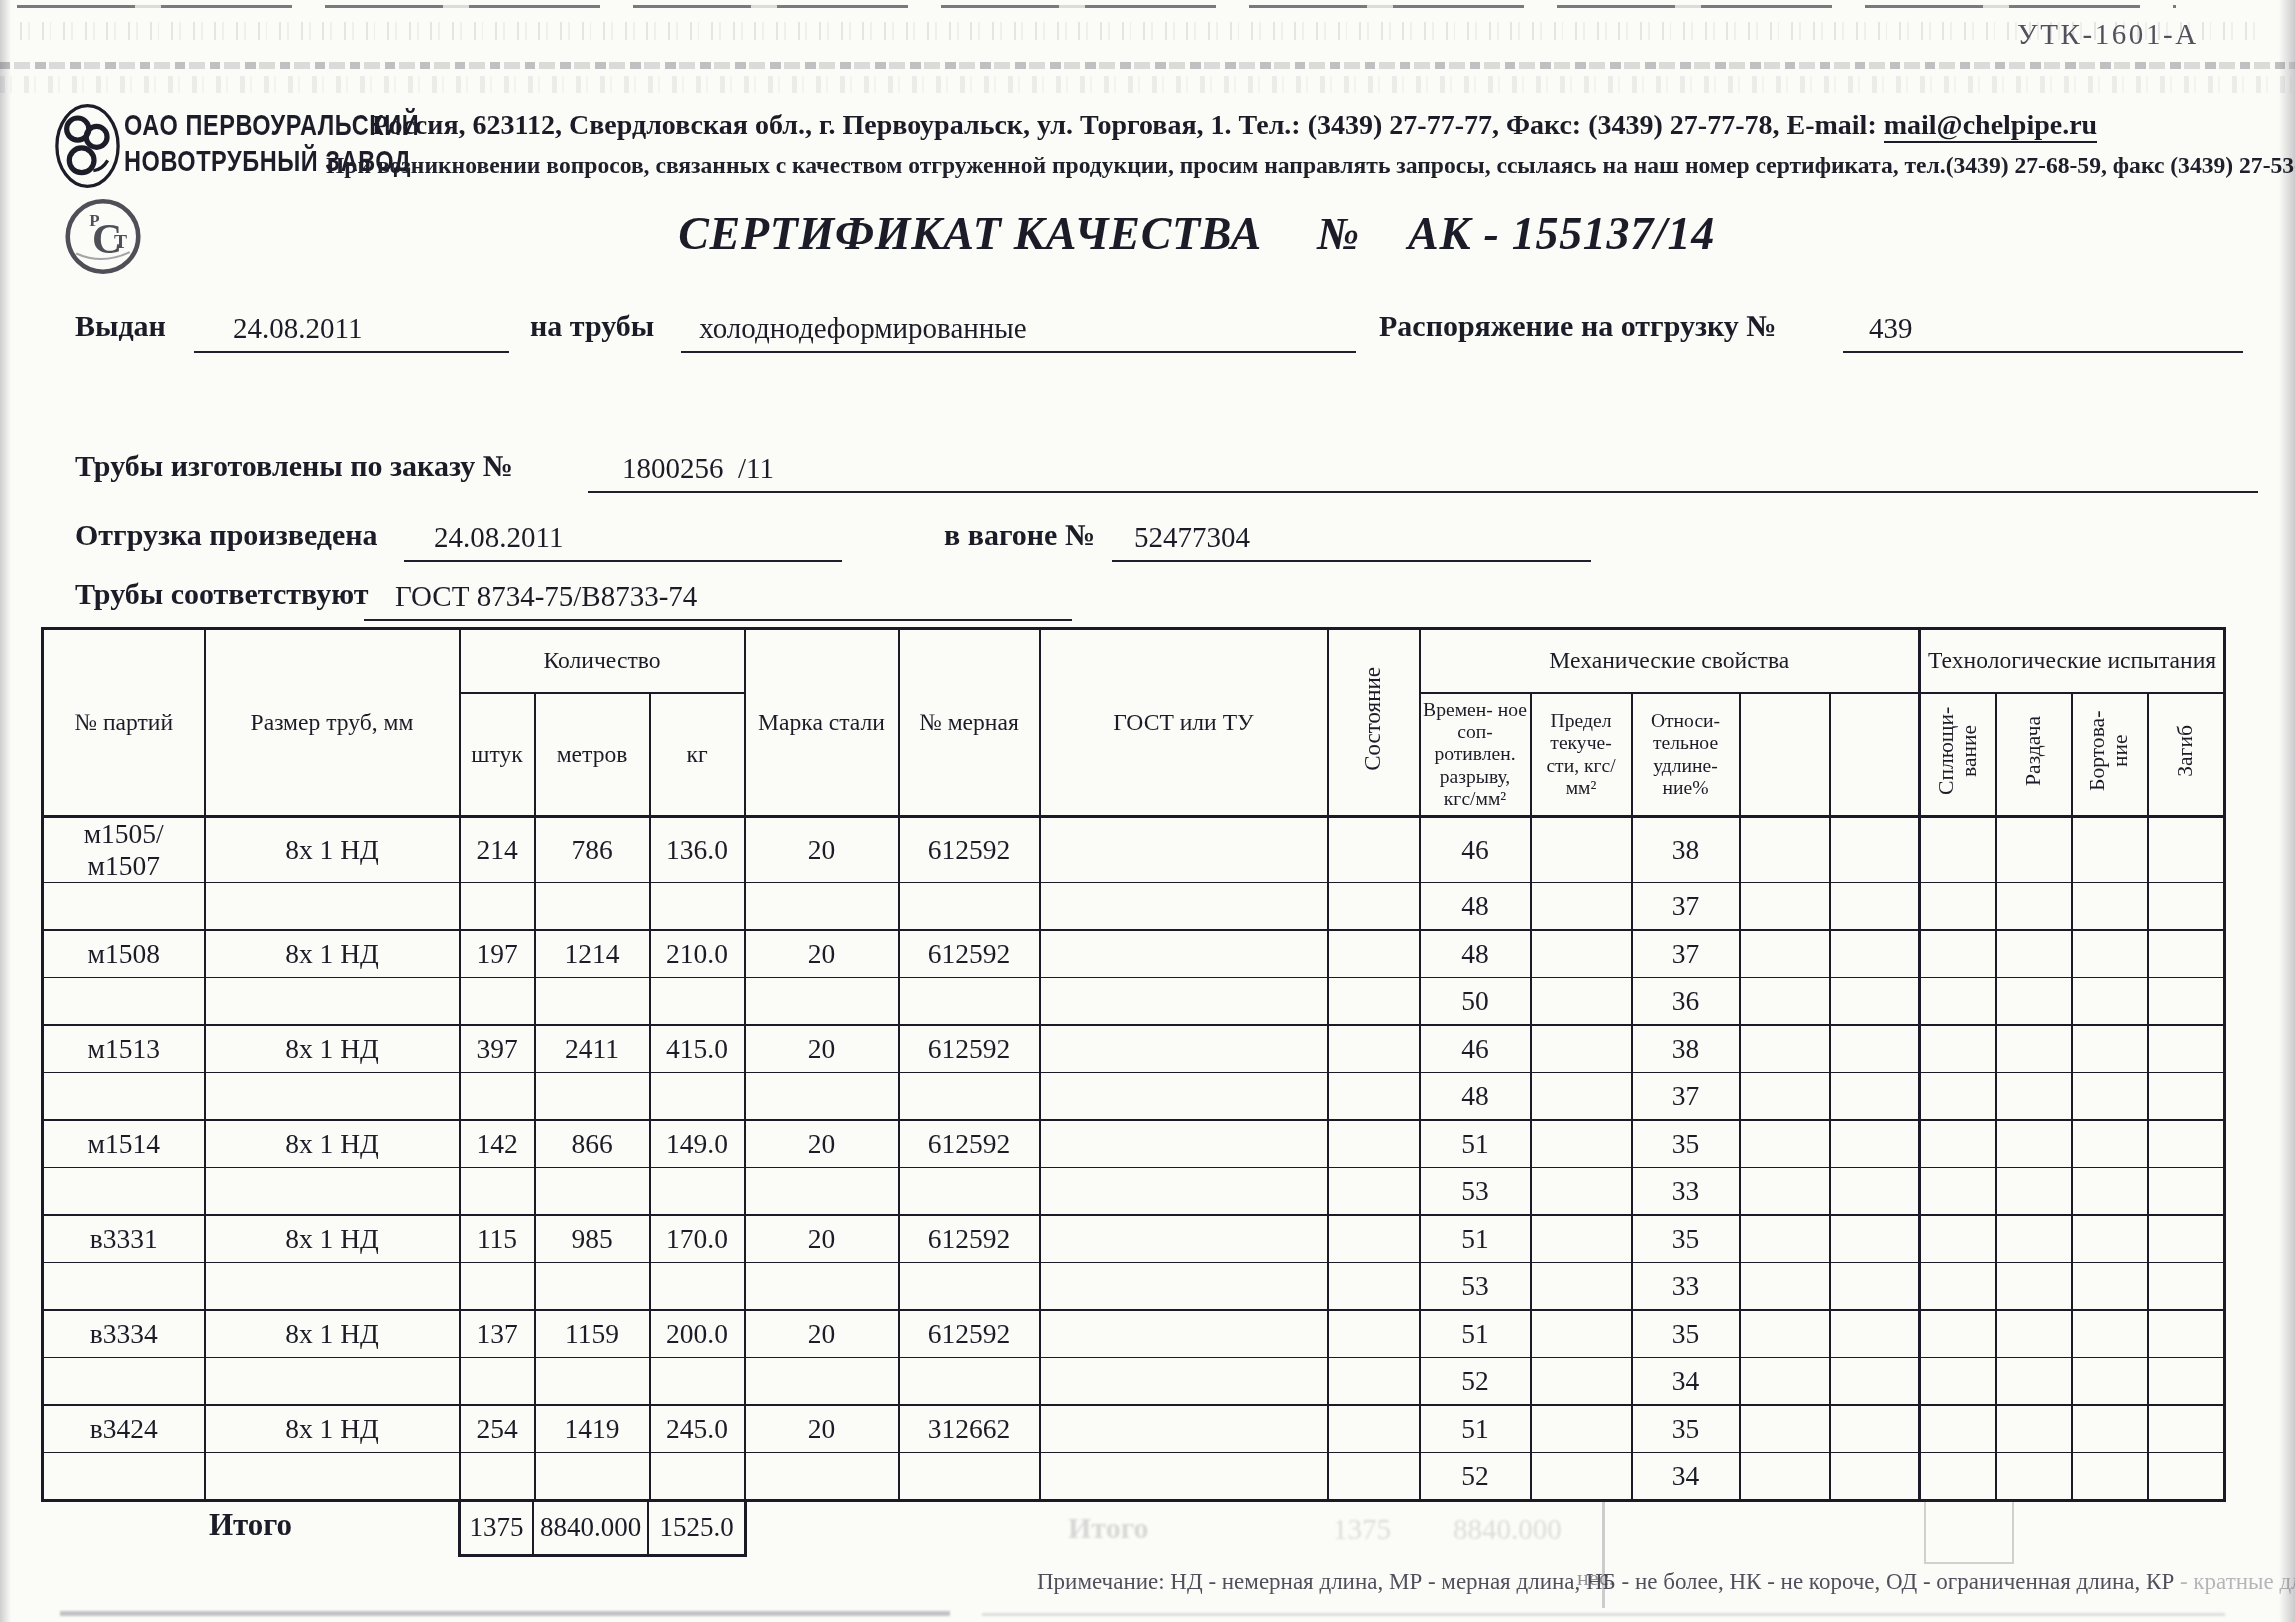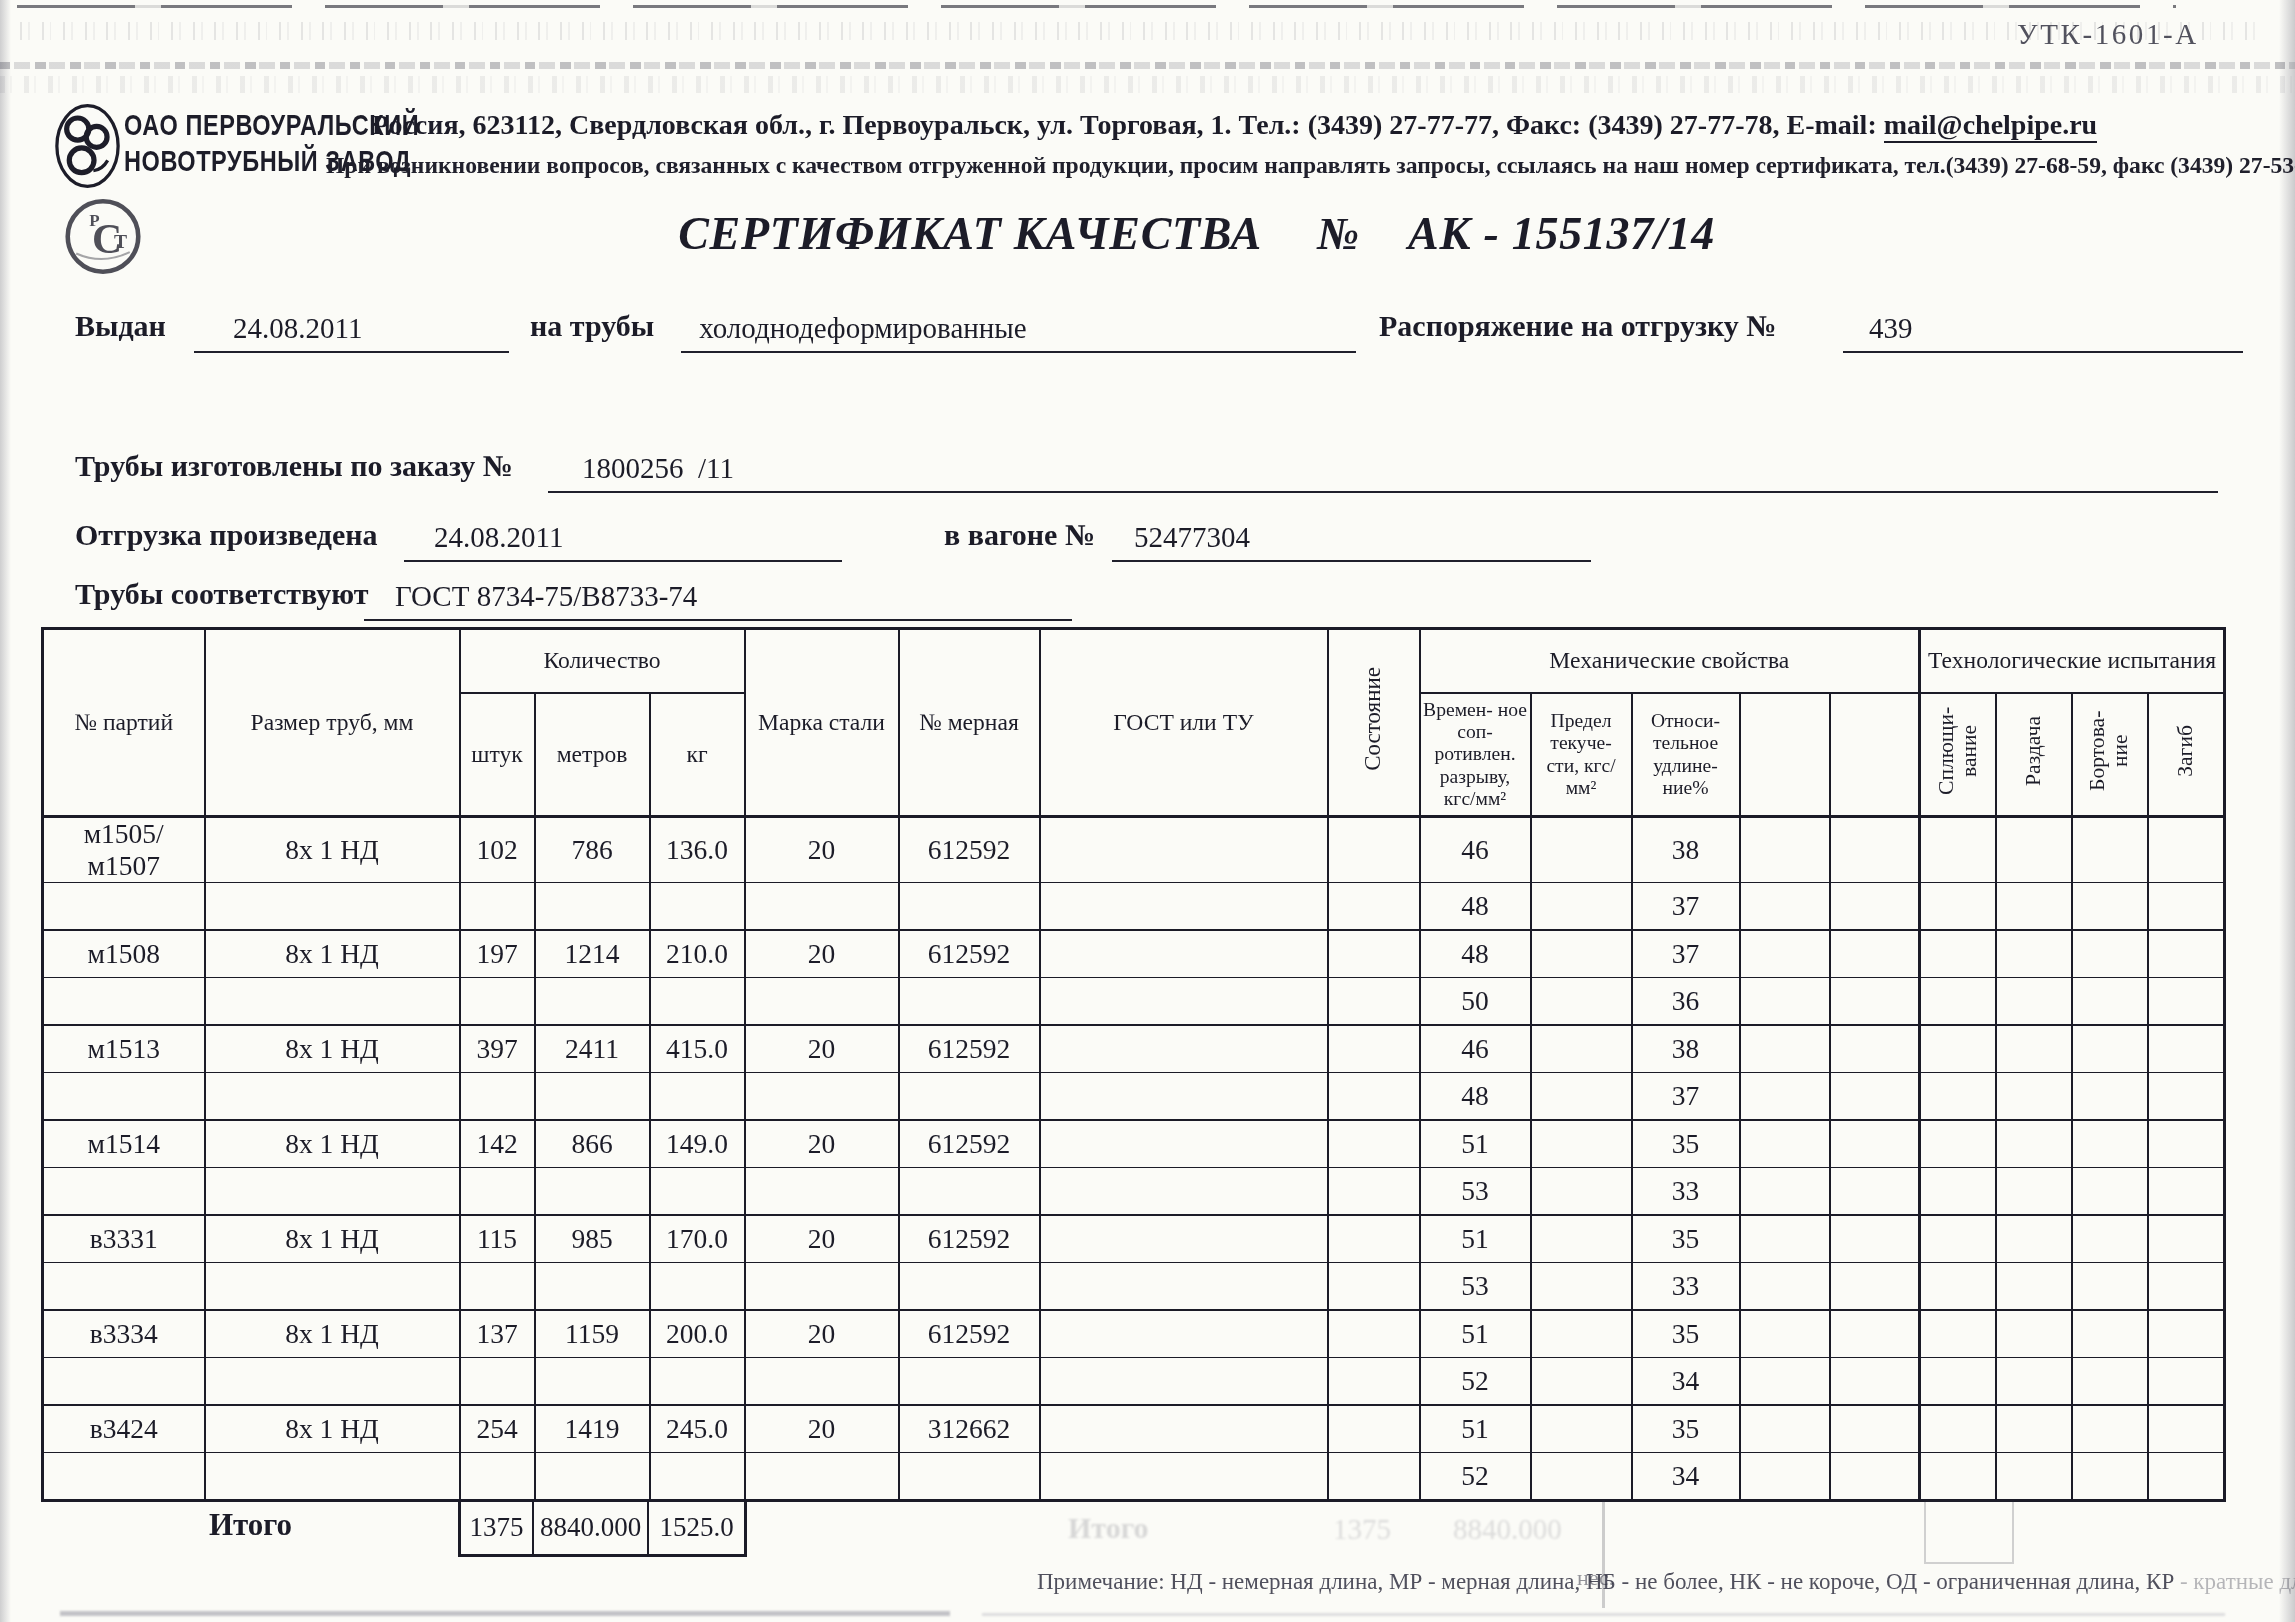"1800256 /11" span.u { left: 548px -> 588px }
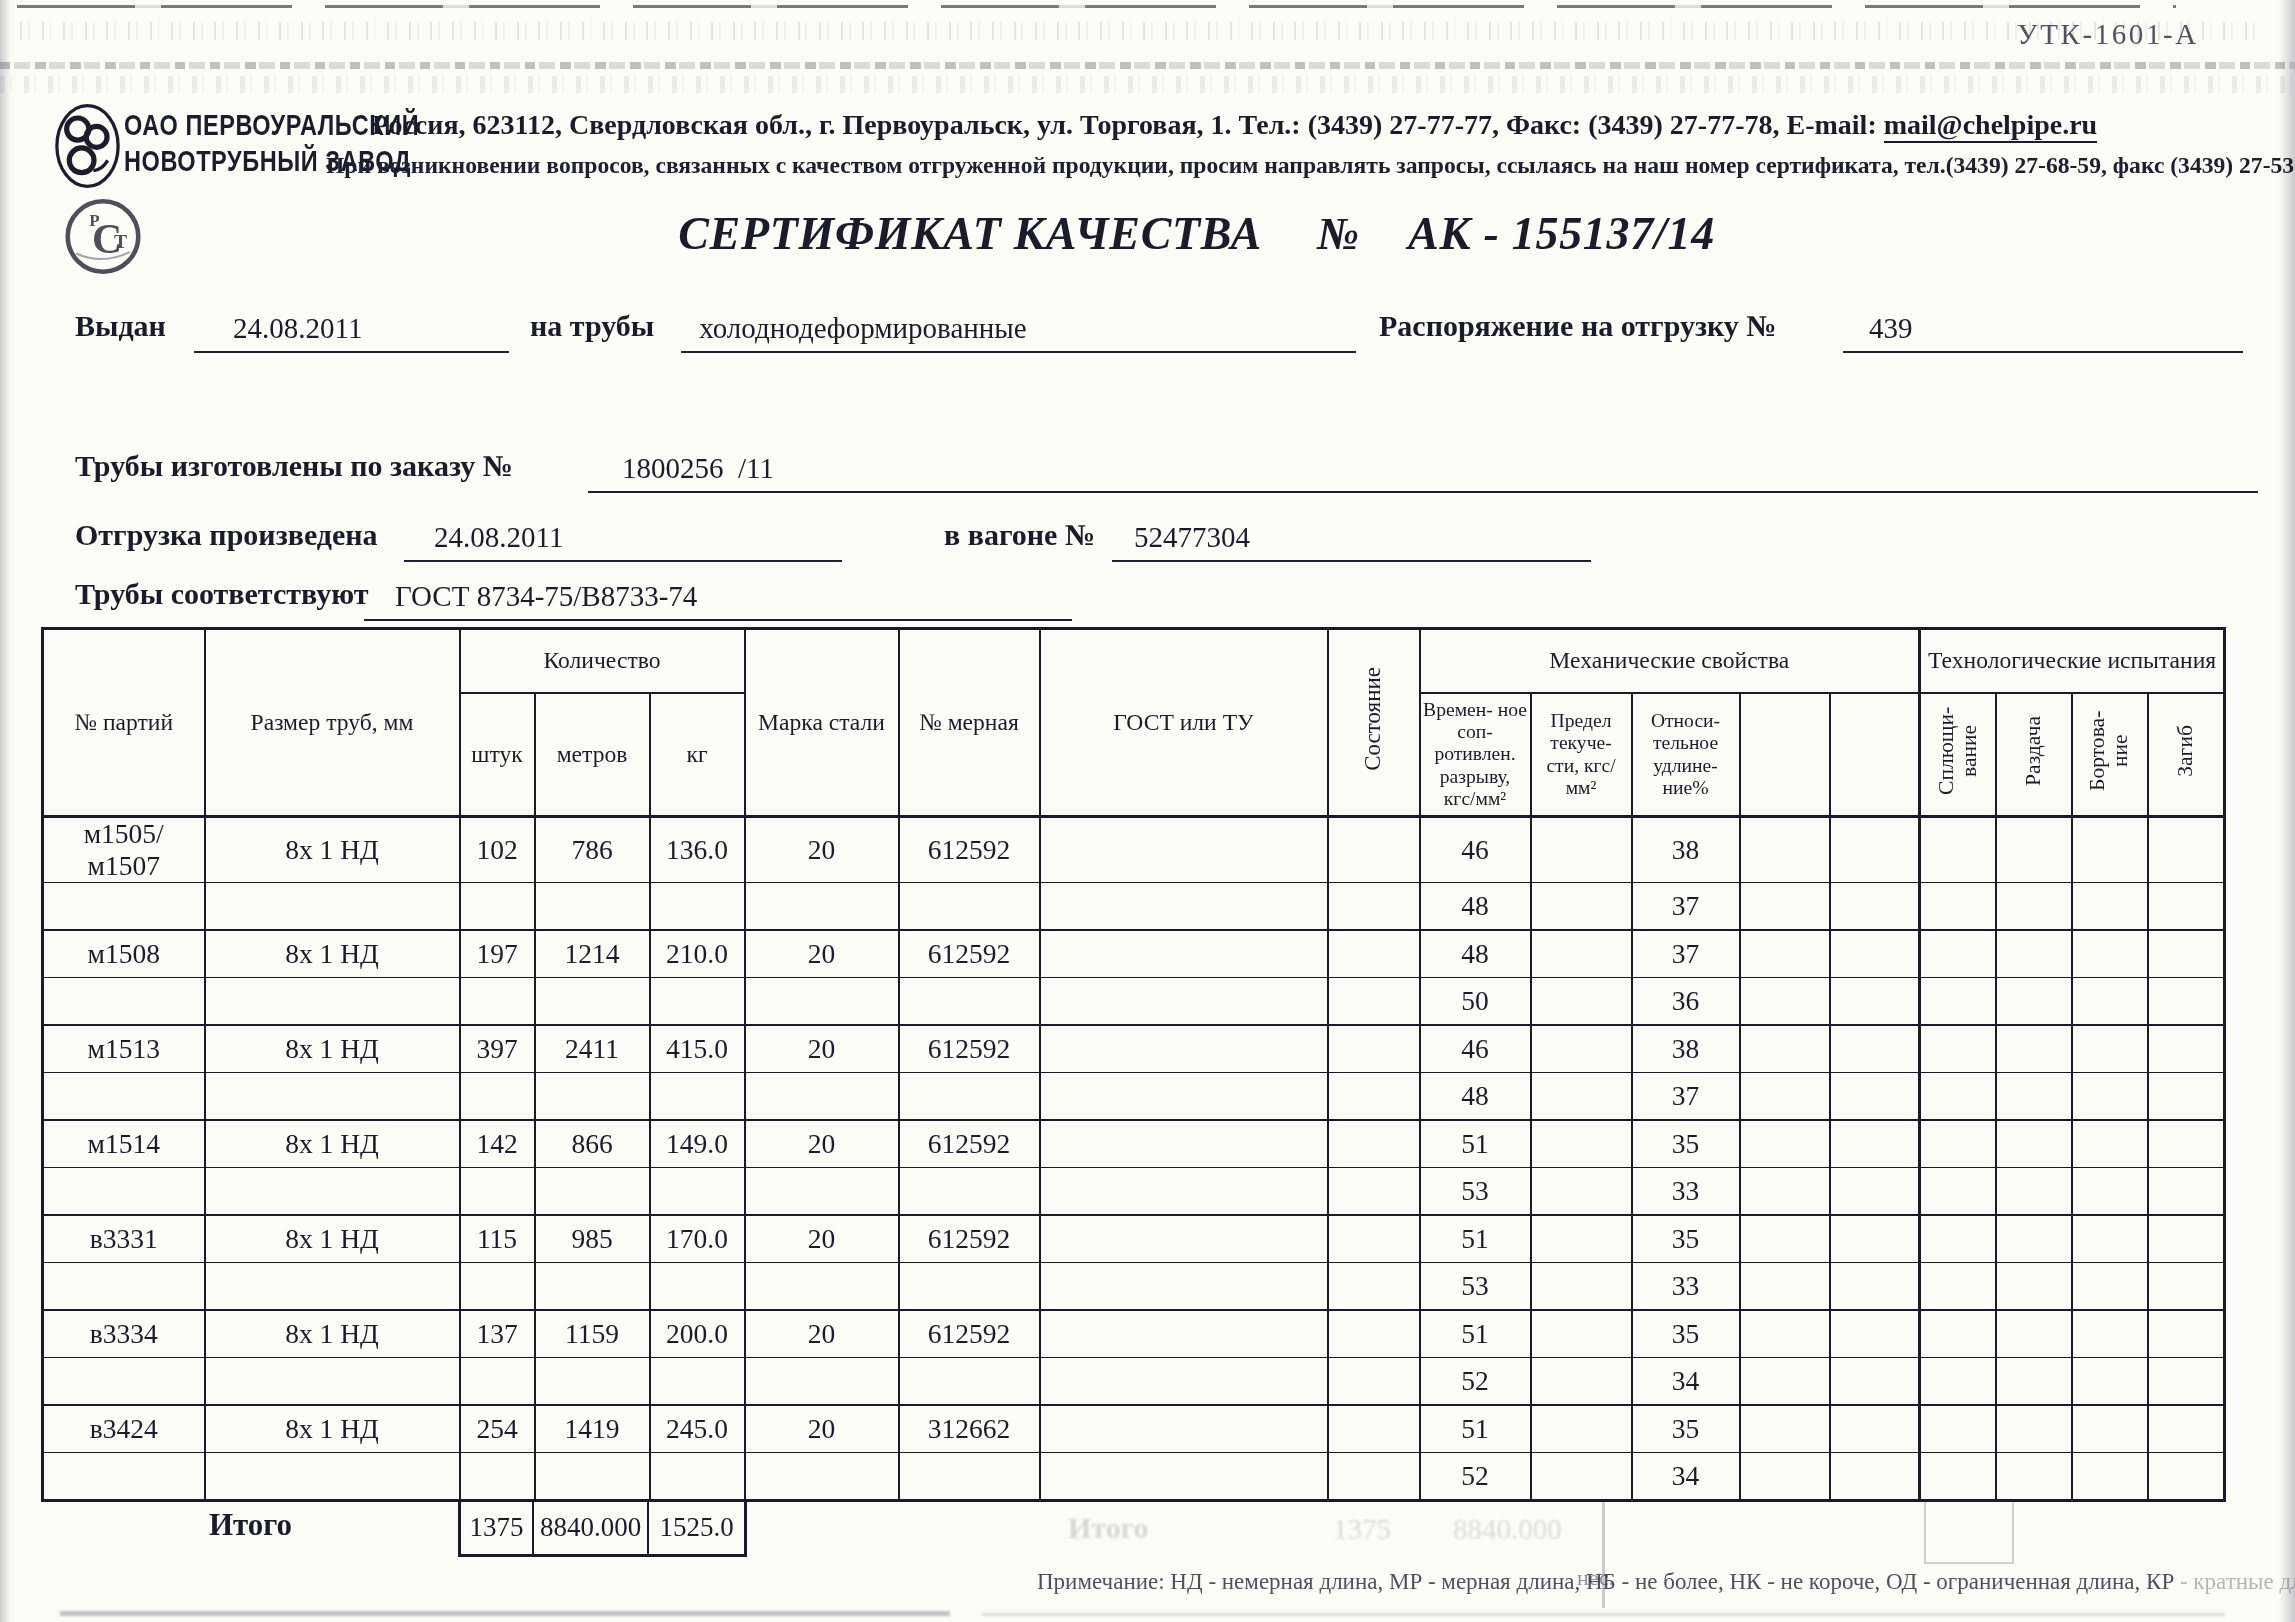"102" td { text: 102 -> 214 }
